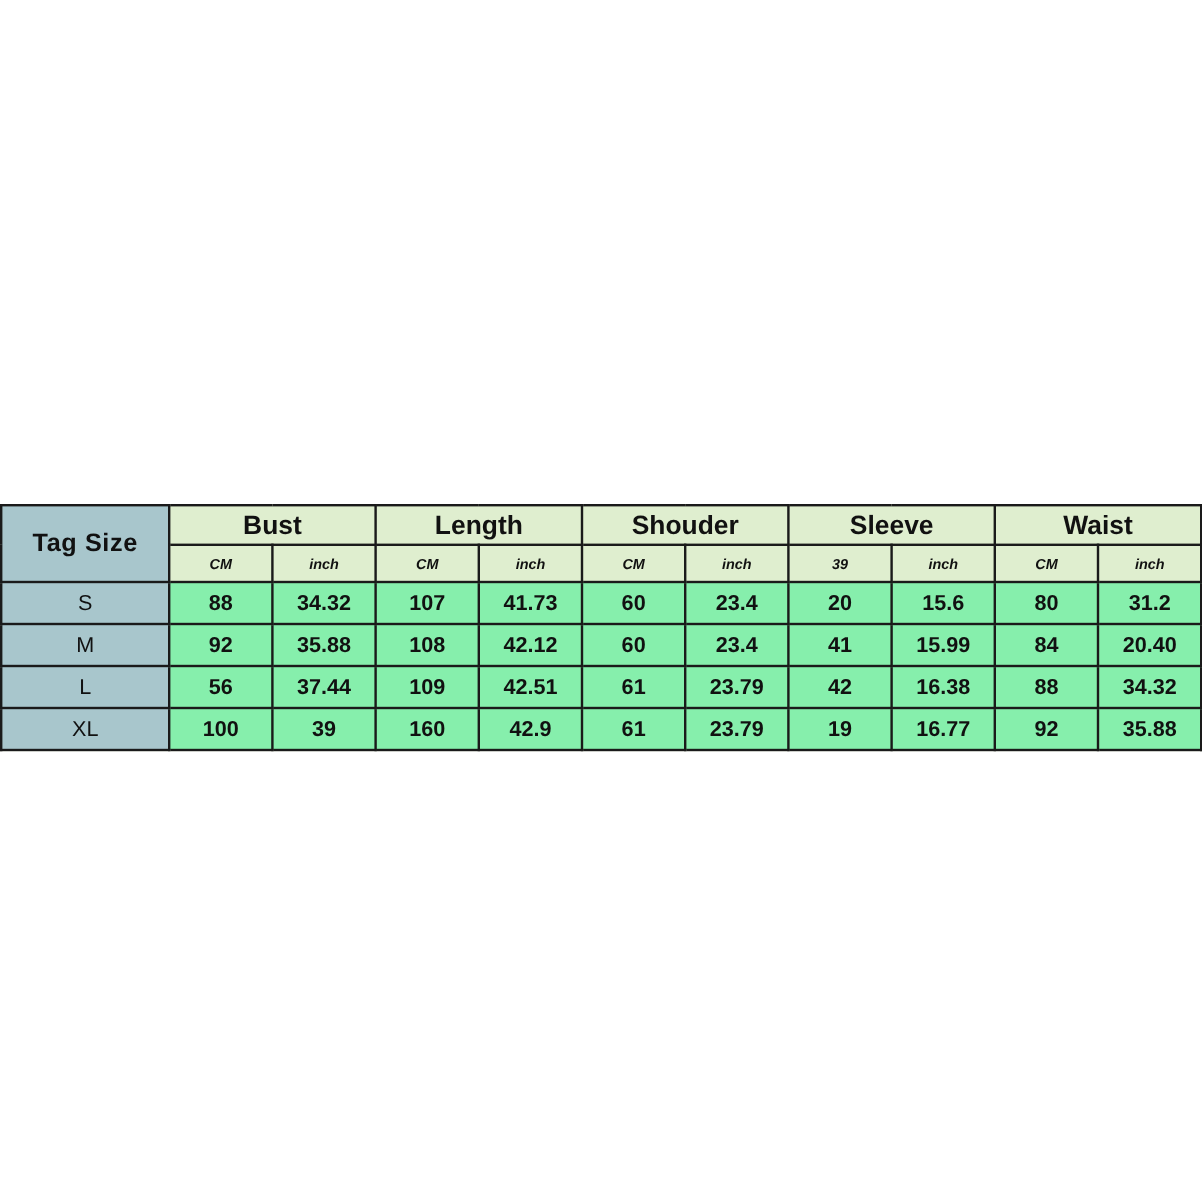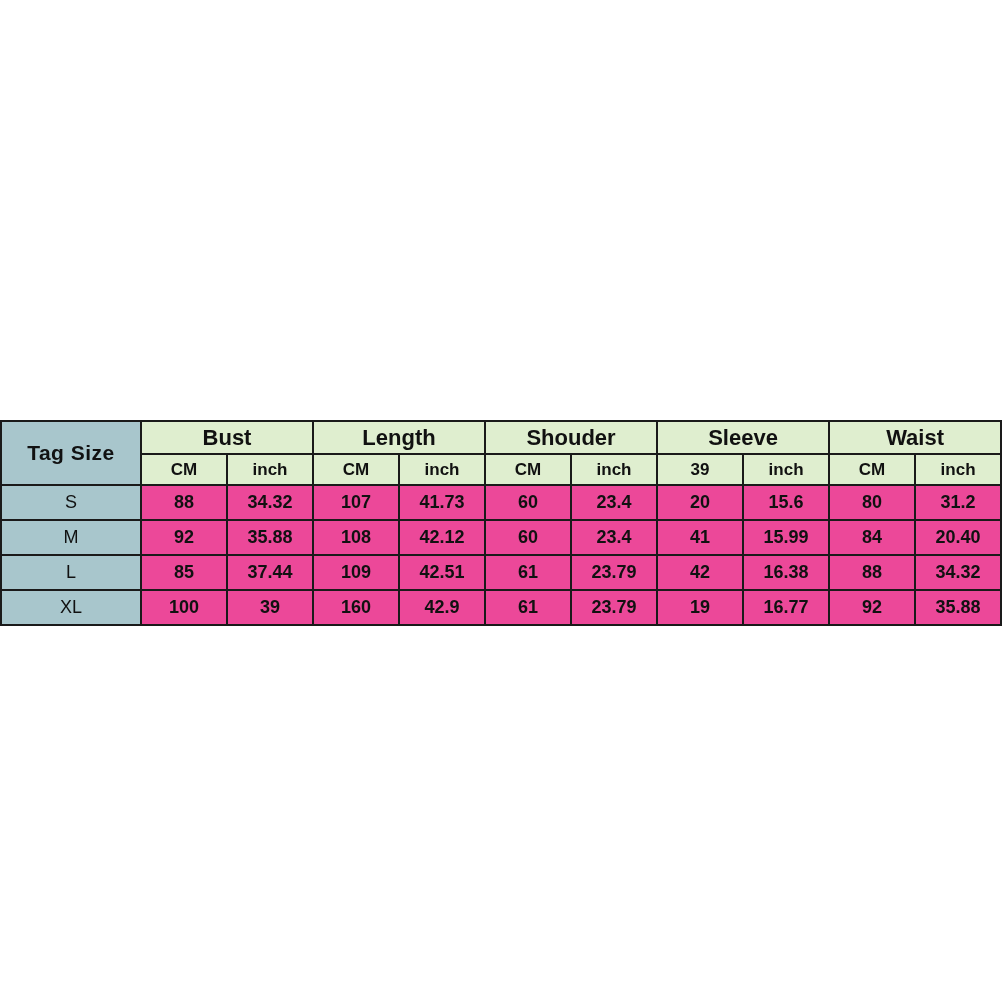"CM" .unit-head { font-size: 17px -> 12px; font-style: none -> italic }
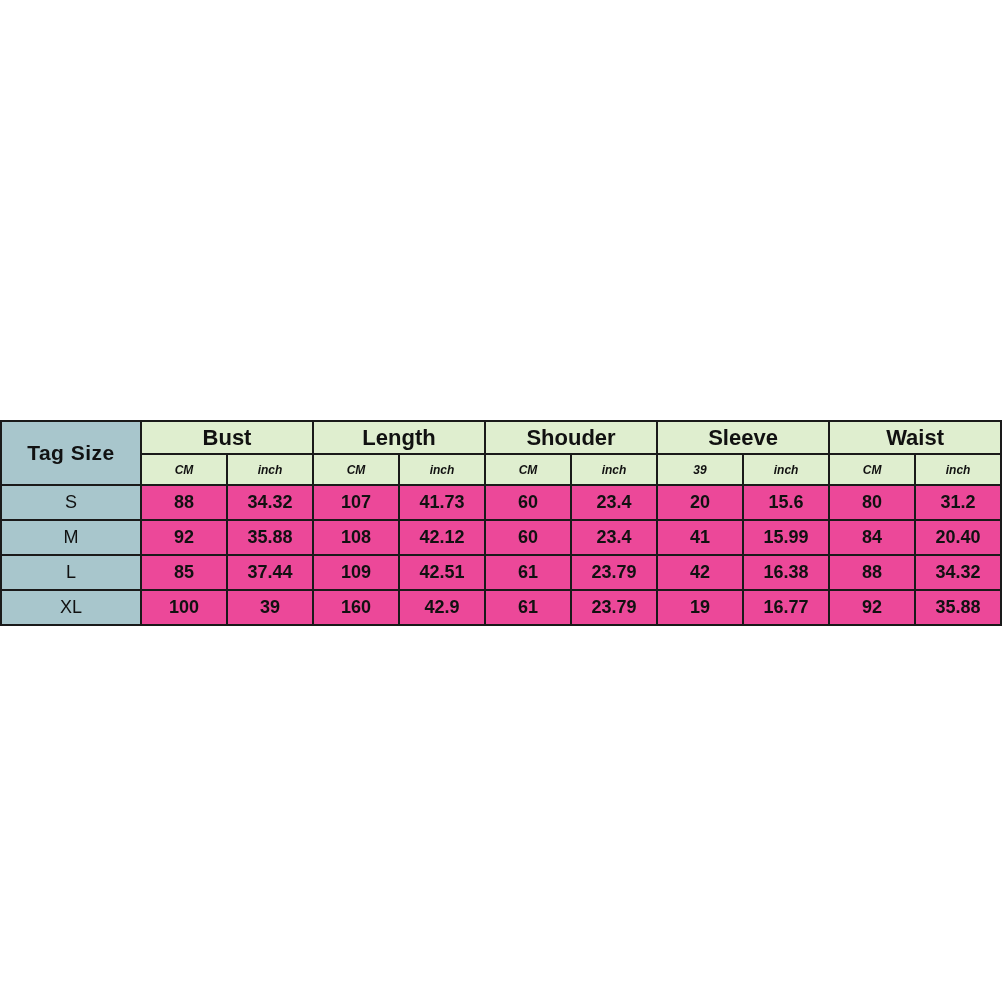"88" .data-row td { background: #ec4899 -> #86efac }
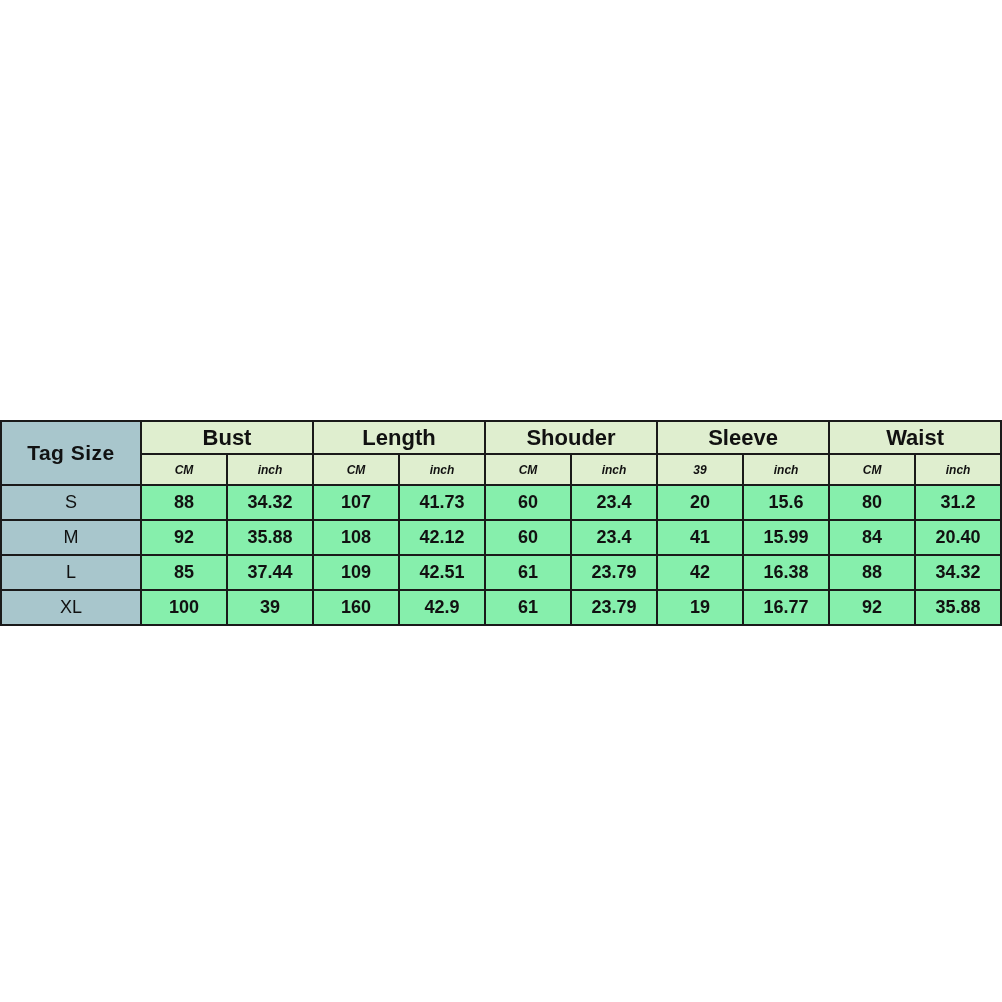"85" td { text: 85 -> 56 }
